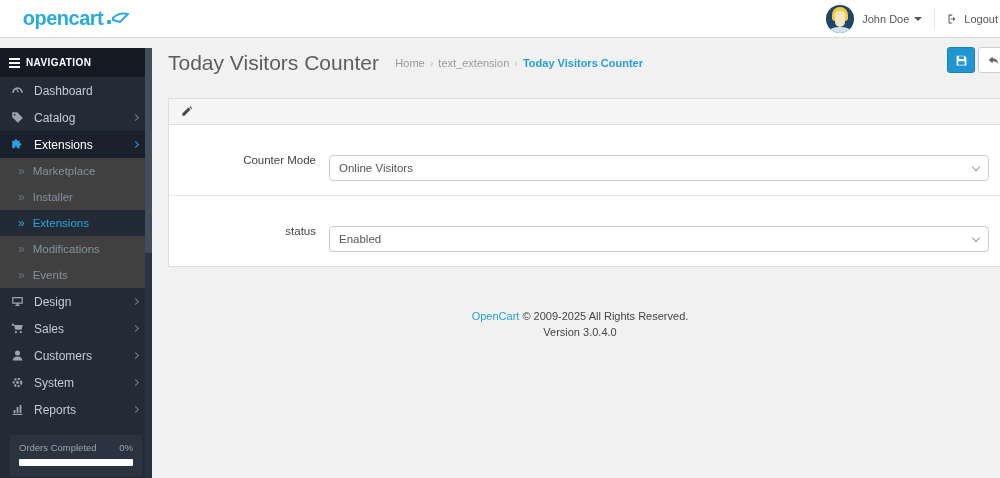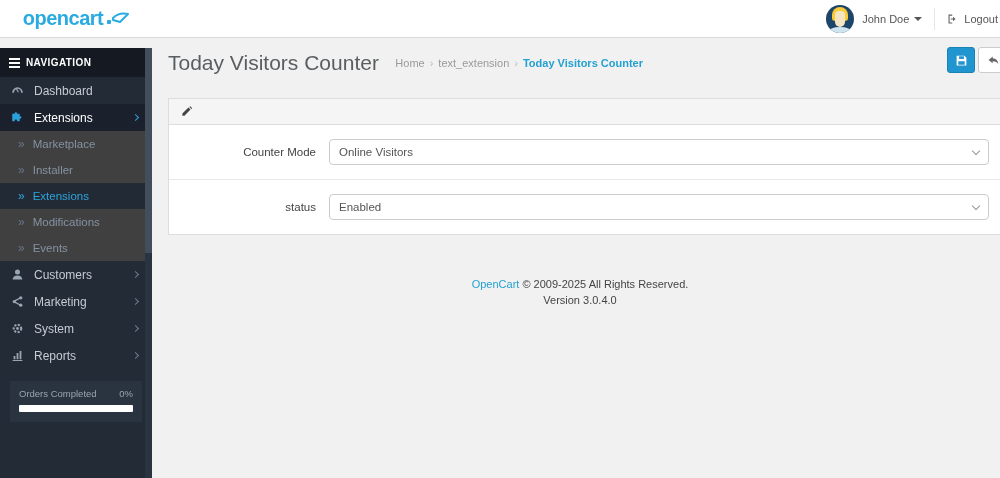"Catalog" li.item { html: none -> <li> <span> <svg> <path></path> </svg> </span> <span>Catalog</span> <span></span> </li> }
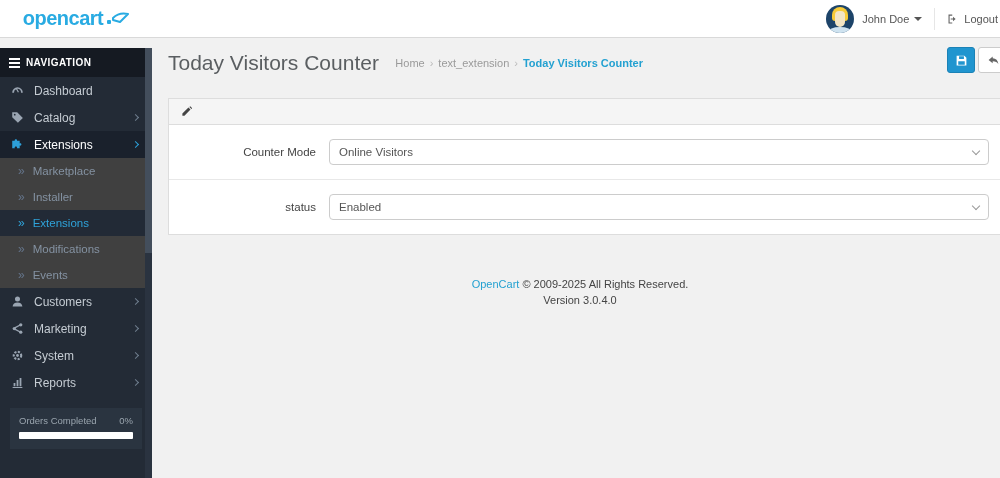"Online Visitors" .field { margin-top: none -> 16px }
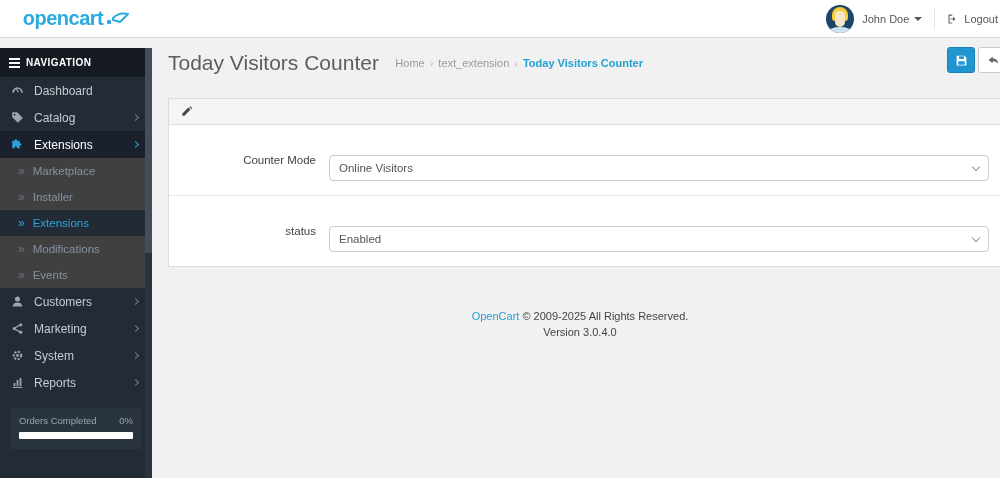"Design" li.item { html: none -> <li> <span> <svg> <path></path> </svg> </span> <span>Design</span> <span></span> </li> }
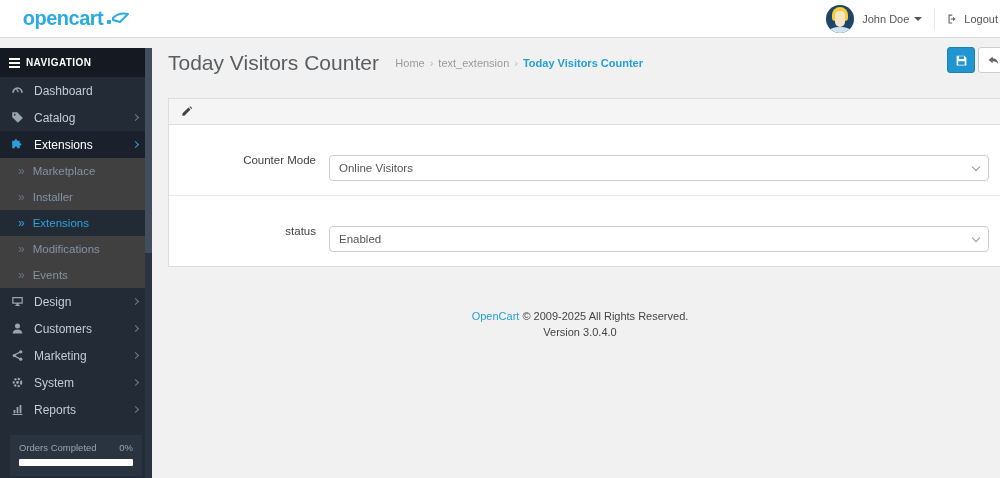"Sales" li.item { html: none -> <li> <span> <svg> <path></path> <circle></circle> <circle></circle> </svg> </span> <span>Sales</span> <span></span> </li> }
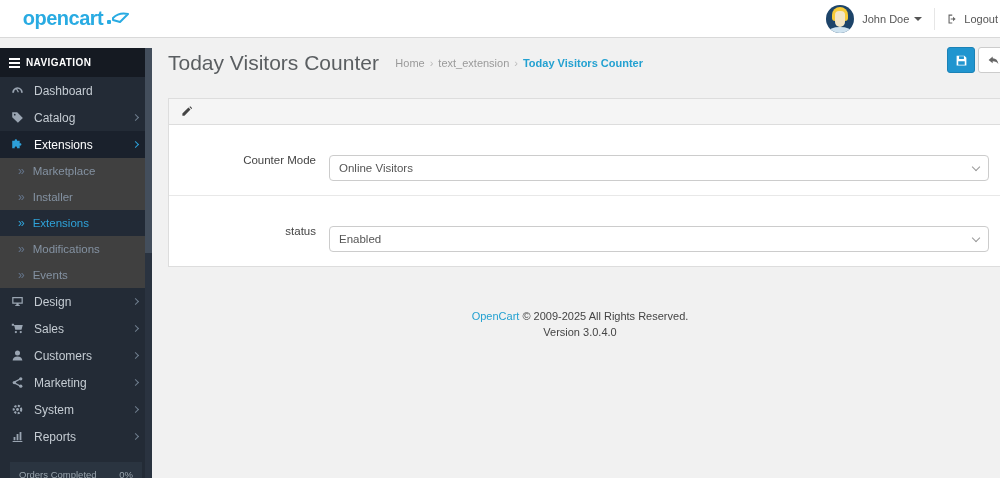"Marketing" li.item { html: <li> <span> <svg> <path></path> <circle></circle> <circle></circle> <circle></circle> </svg> </span> <span>Marketing</span> <span></span> </li> -> none }
